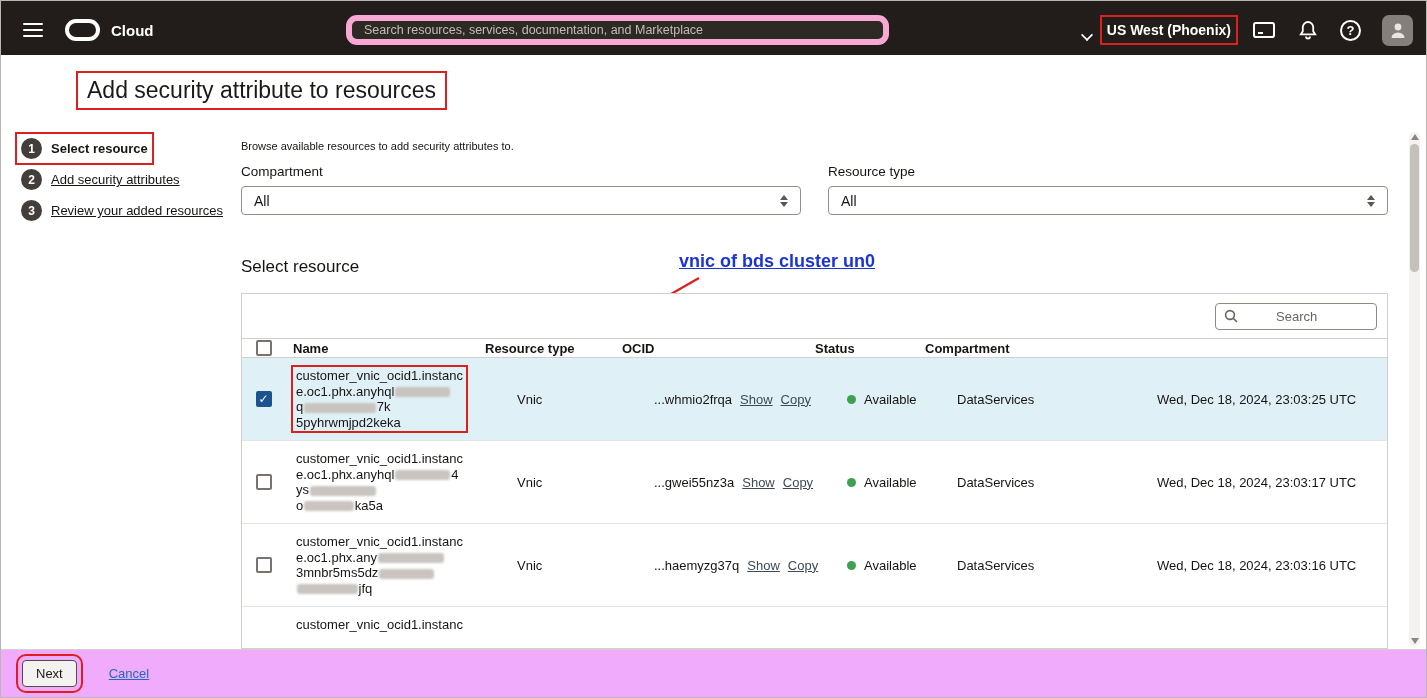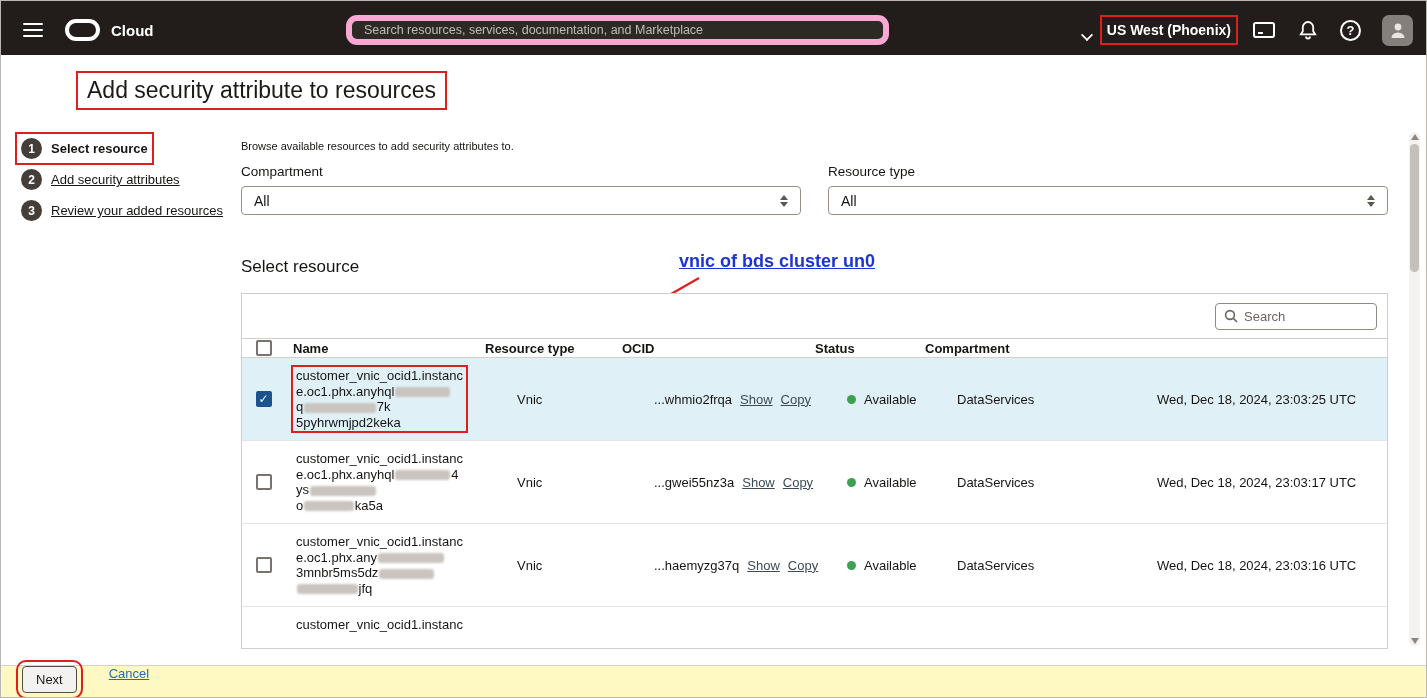"Search" .search-box input { margin-left: none -> 32px }
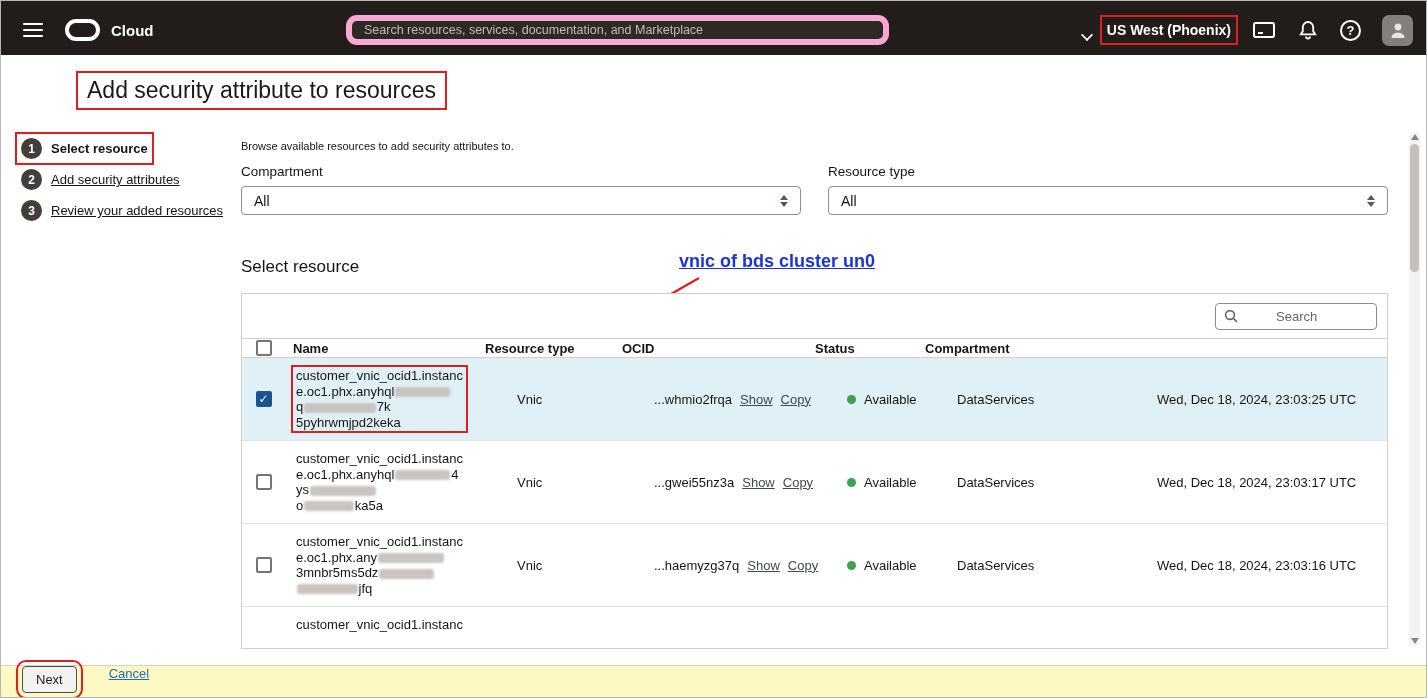"Next" .footer { align-items: flex-start -> center; background: #fef9c3 -> #f0abfc; height: 32px -> 48px }
